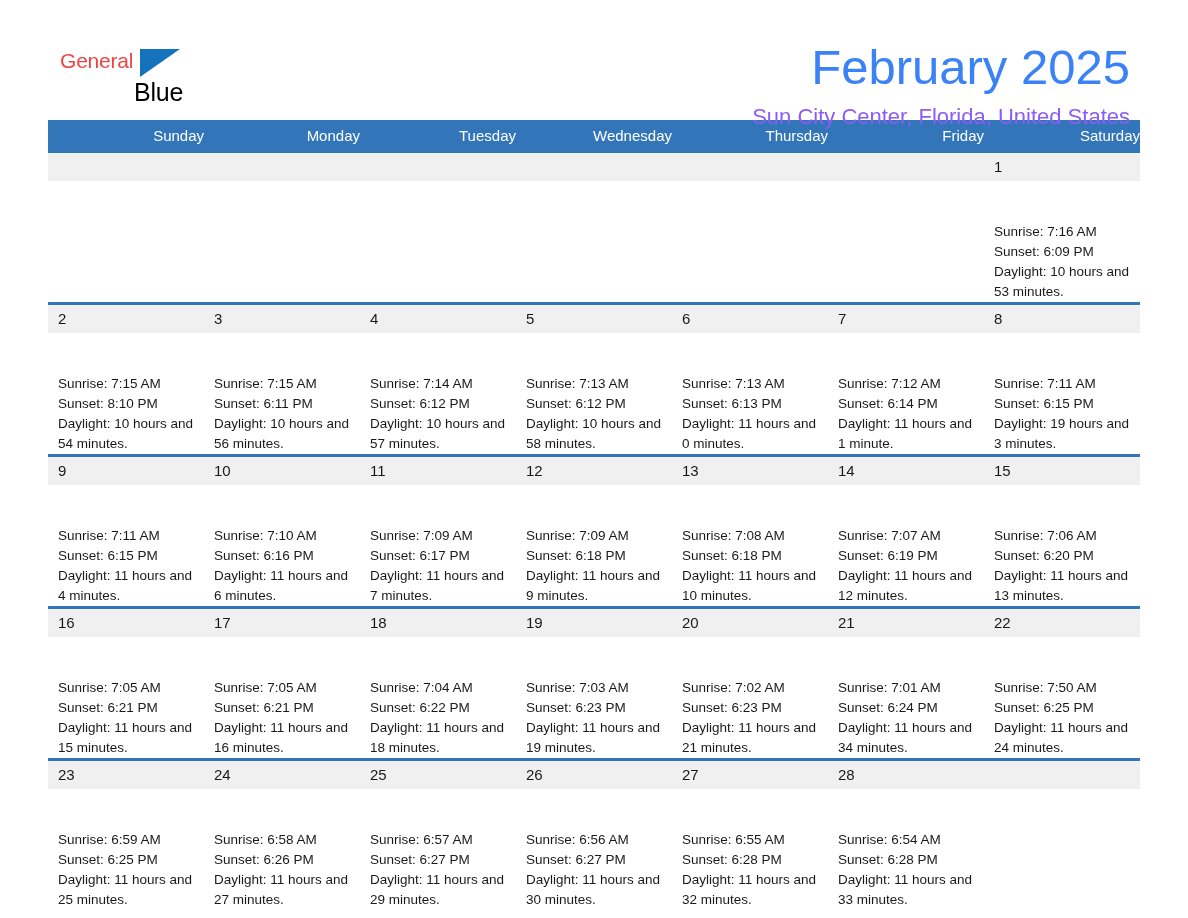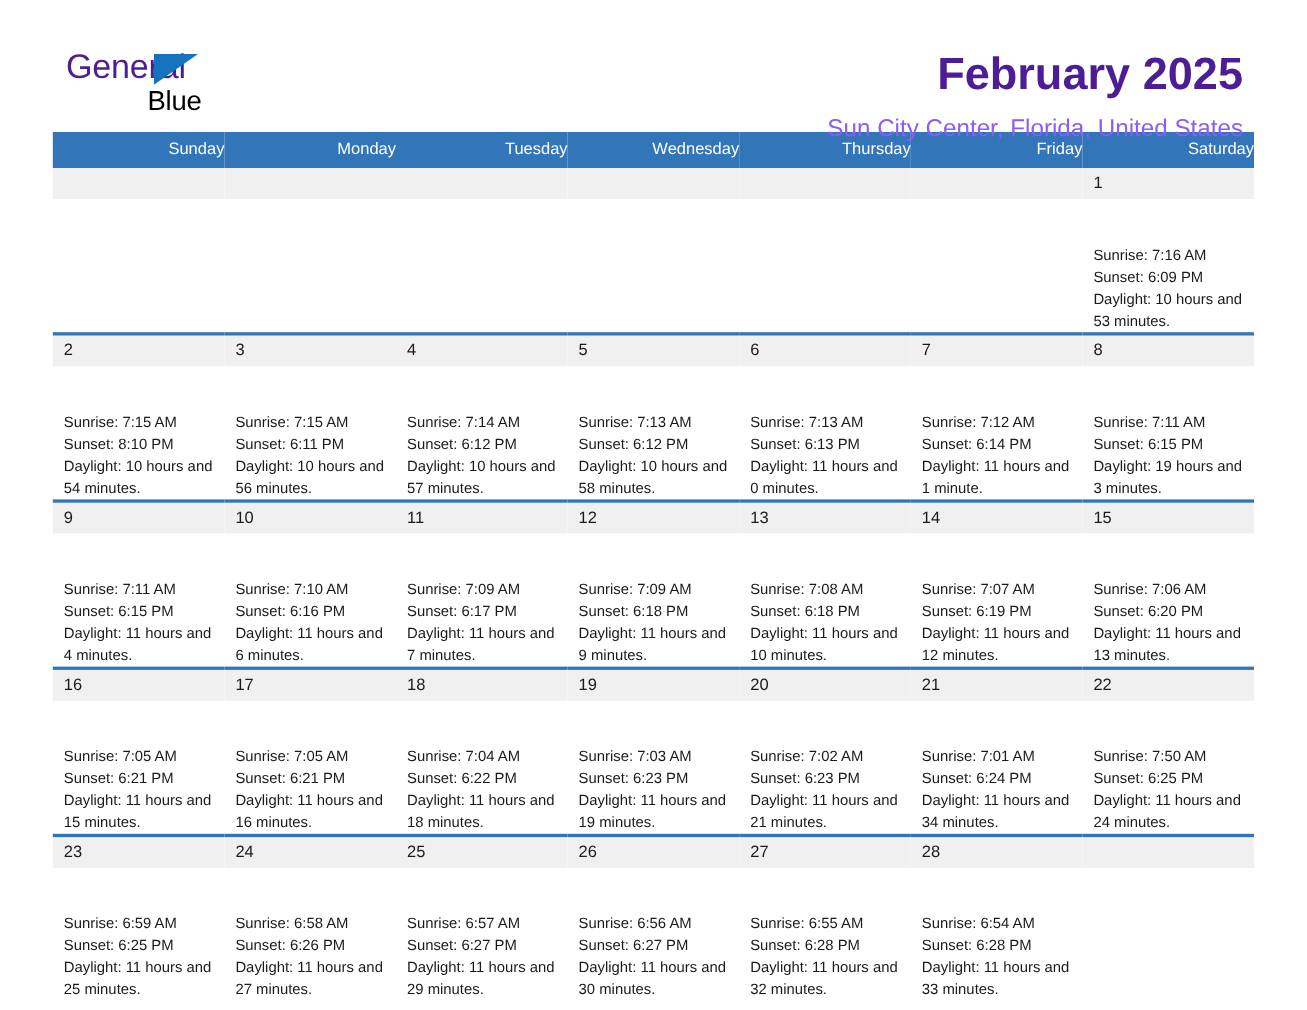"General" .logo-row1 { color: #4c1d95 -> #ef4444; font-size: 31px -> 21px }
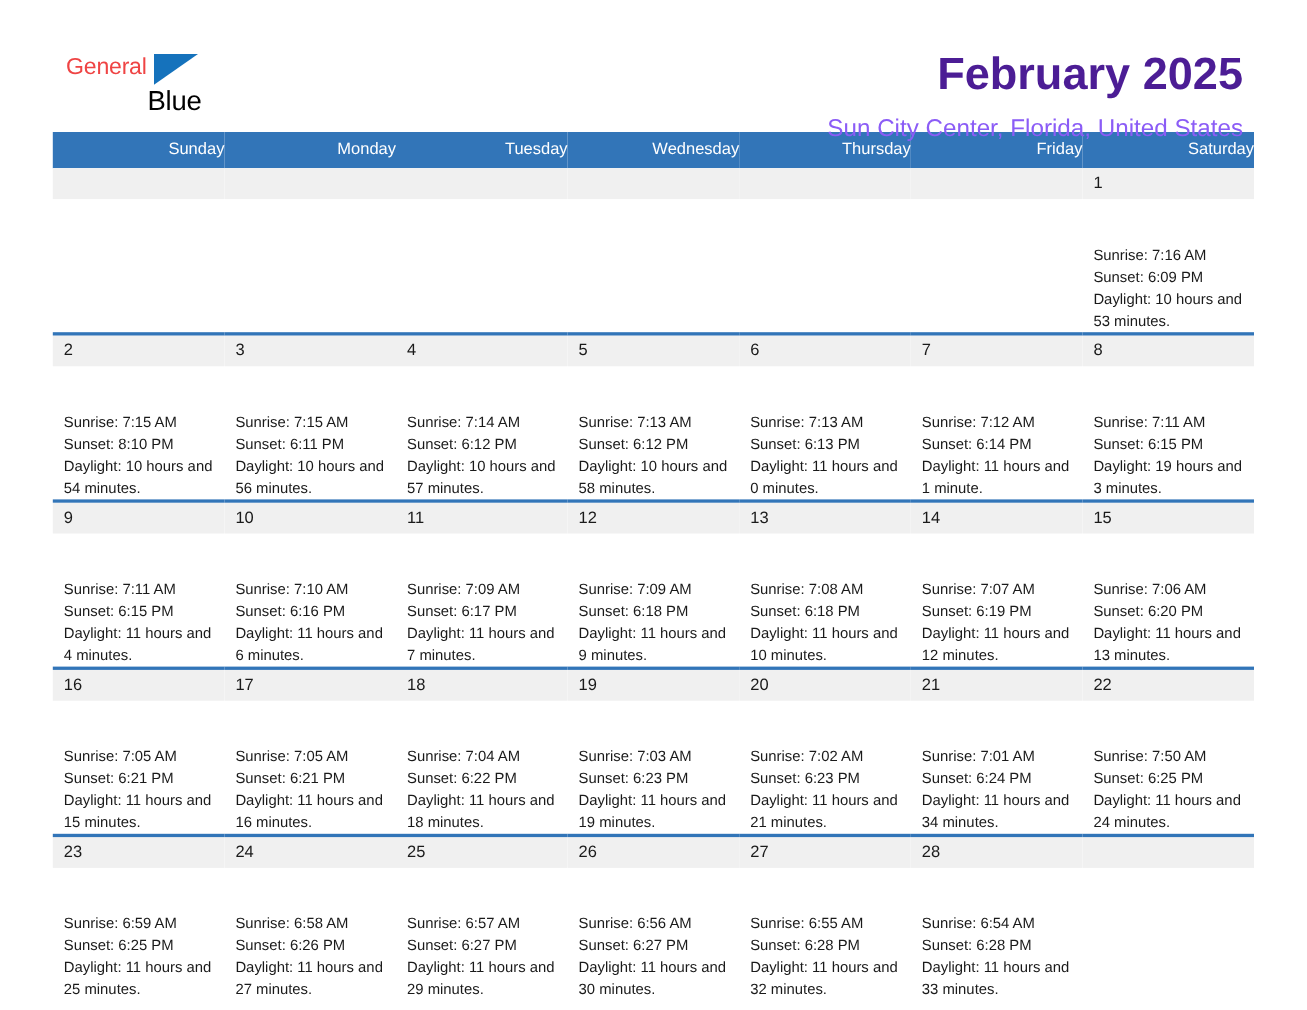"February 2025" .month-title { color: #4c1d95 -> #3b82f6; font-size: 41px -> 49px; font-weight: 700 -> 400 }
